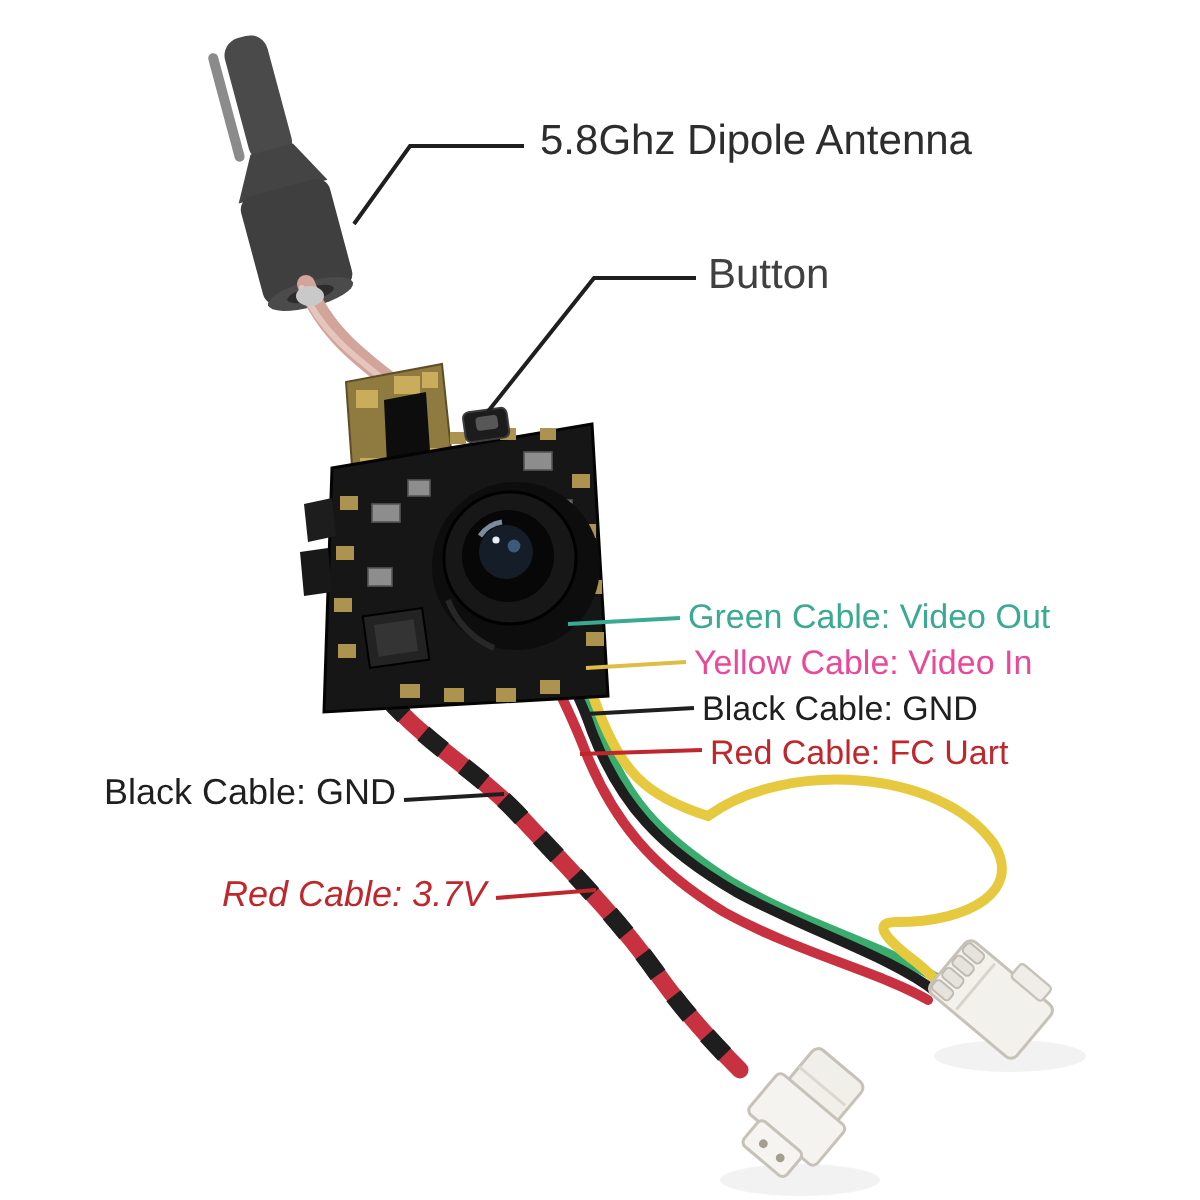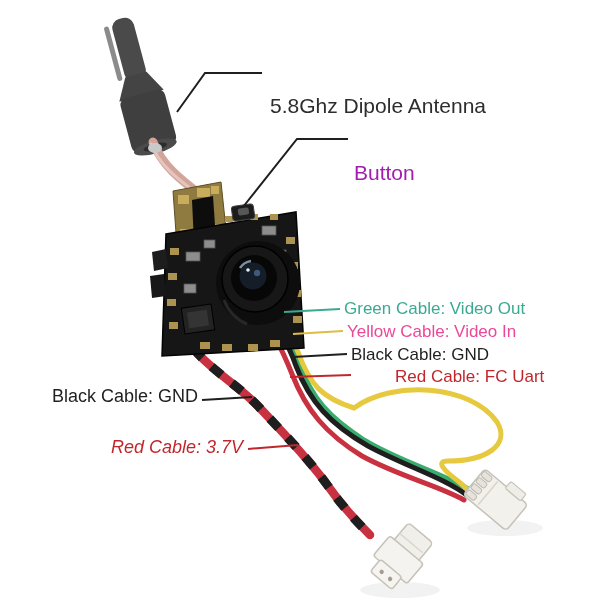"5.8Ghz Dipole Antenna" .callout.lg { margin-top: 35px -> none }
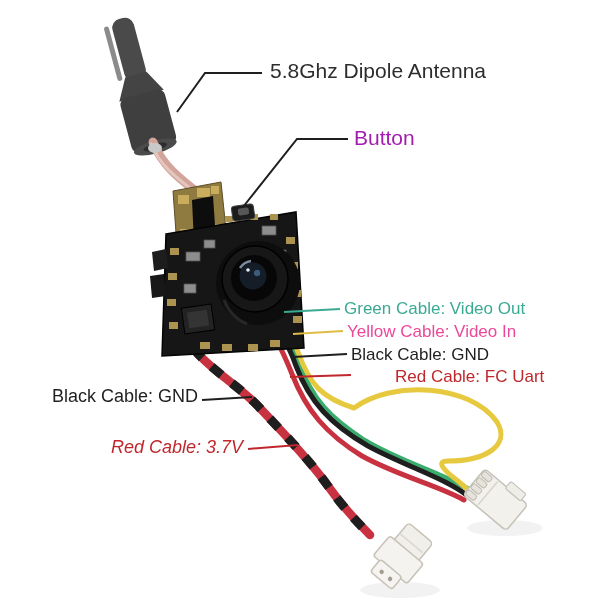"Button" div.callout { color: #a21caf -> #404040 }
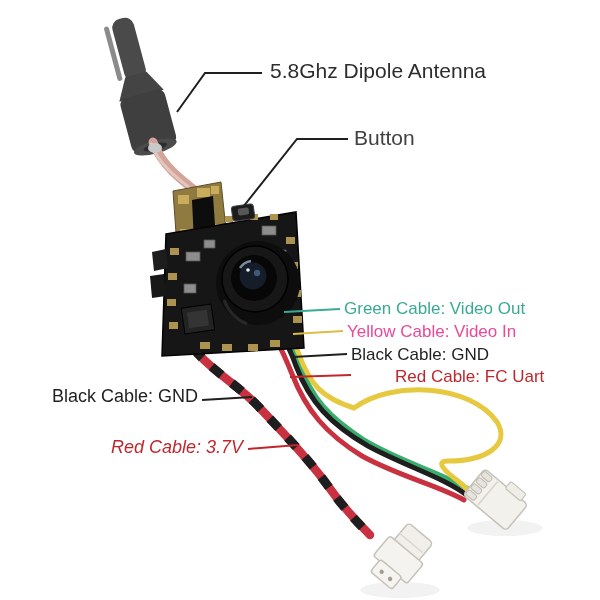"Red Cable: FC Uart" div.callout { margin-left: 40px -> none }
